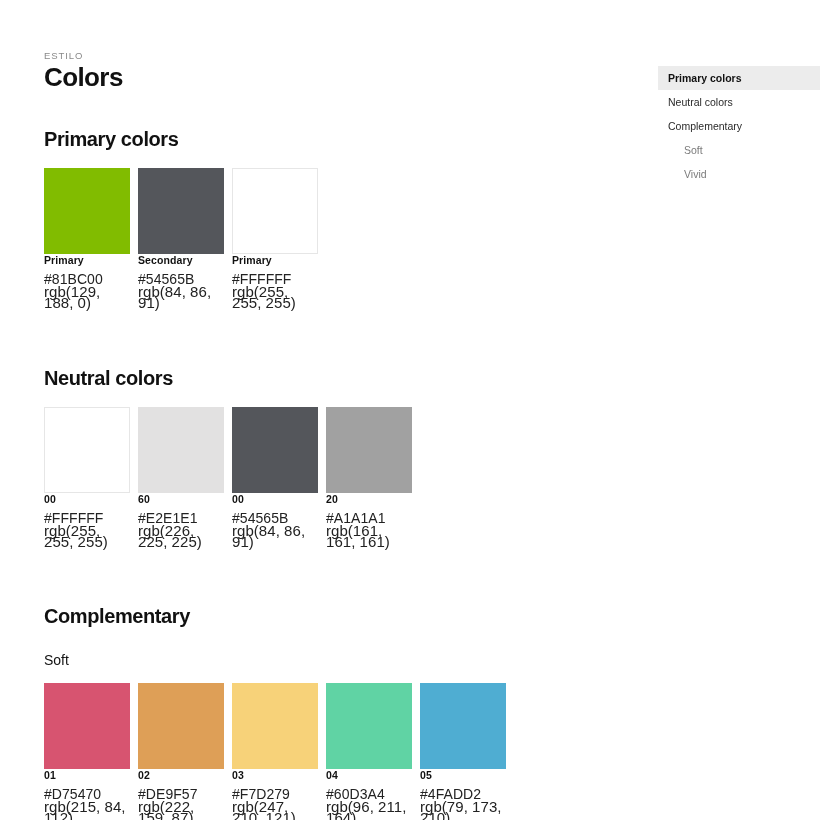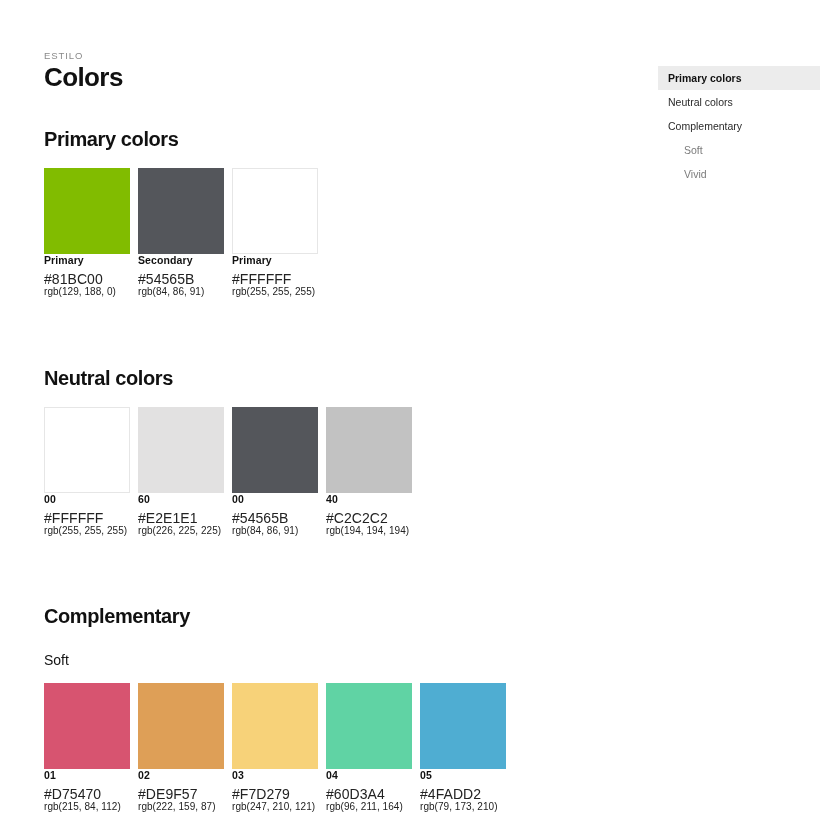"rgb(129, 188, 0)" .swatch-rgb { font-size: 10px -> 15px }
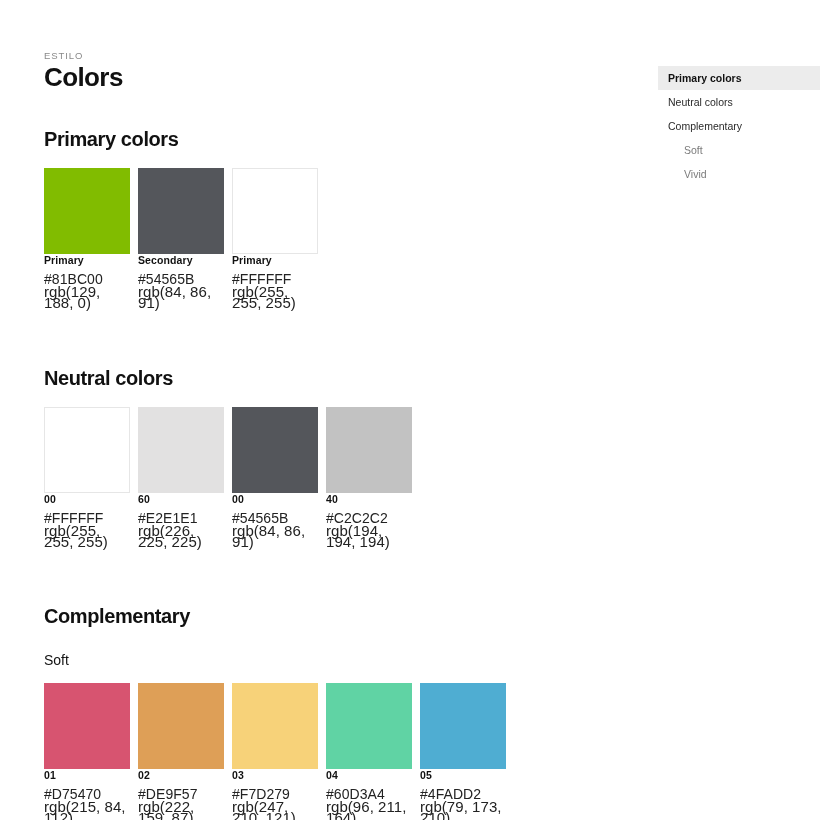"20" div.swatch-cell { html: none -> <div> <div></div> <div>20</div> <div>#A1A1A1</div> <div>rgb(161, 161, 161)</div> </div> }
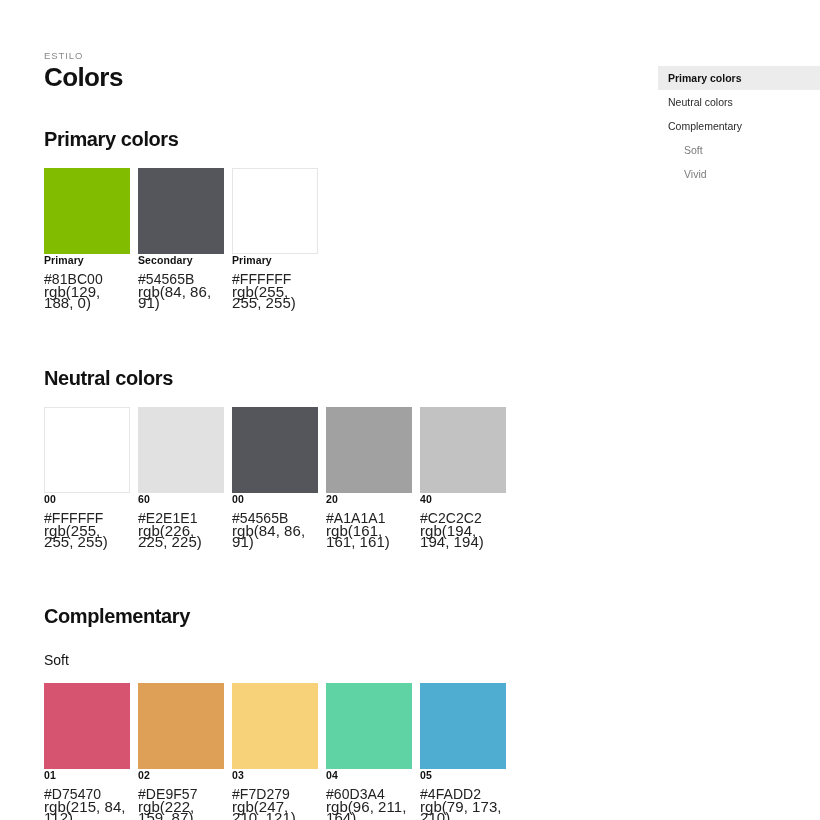"40" div.swatch-cell { html: <div> <div></div> <div>40</div> <div>#C2C2C2</div> <div>rgb(194, 194, 194)</div> </div> -> none }
